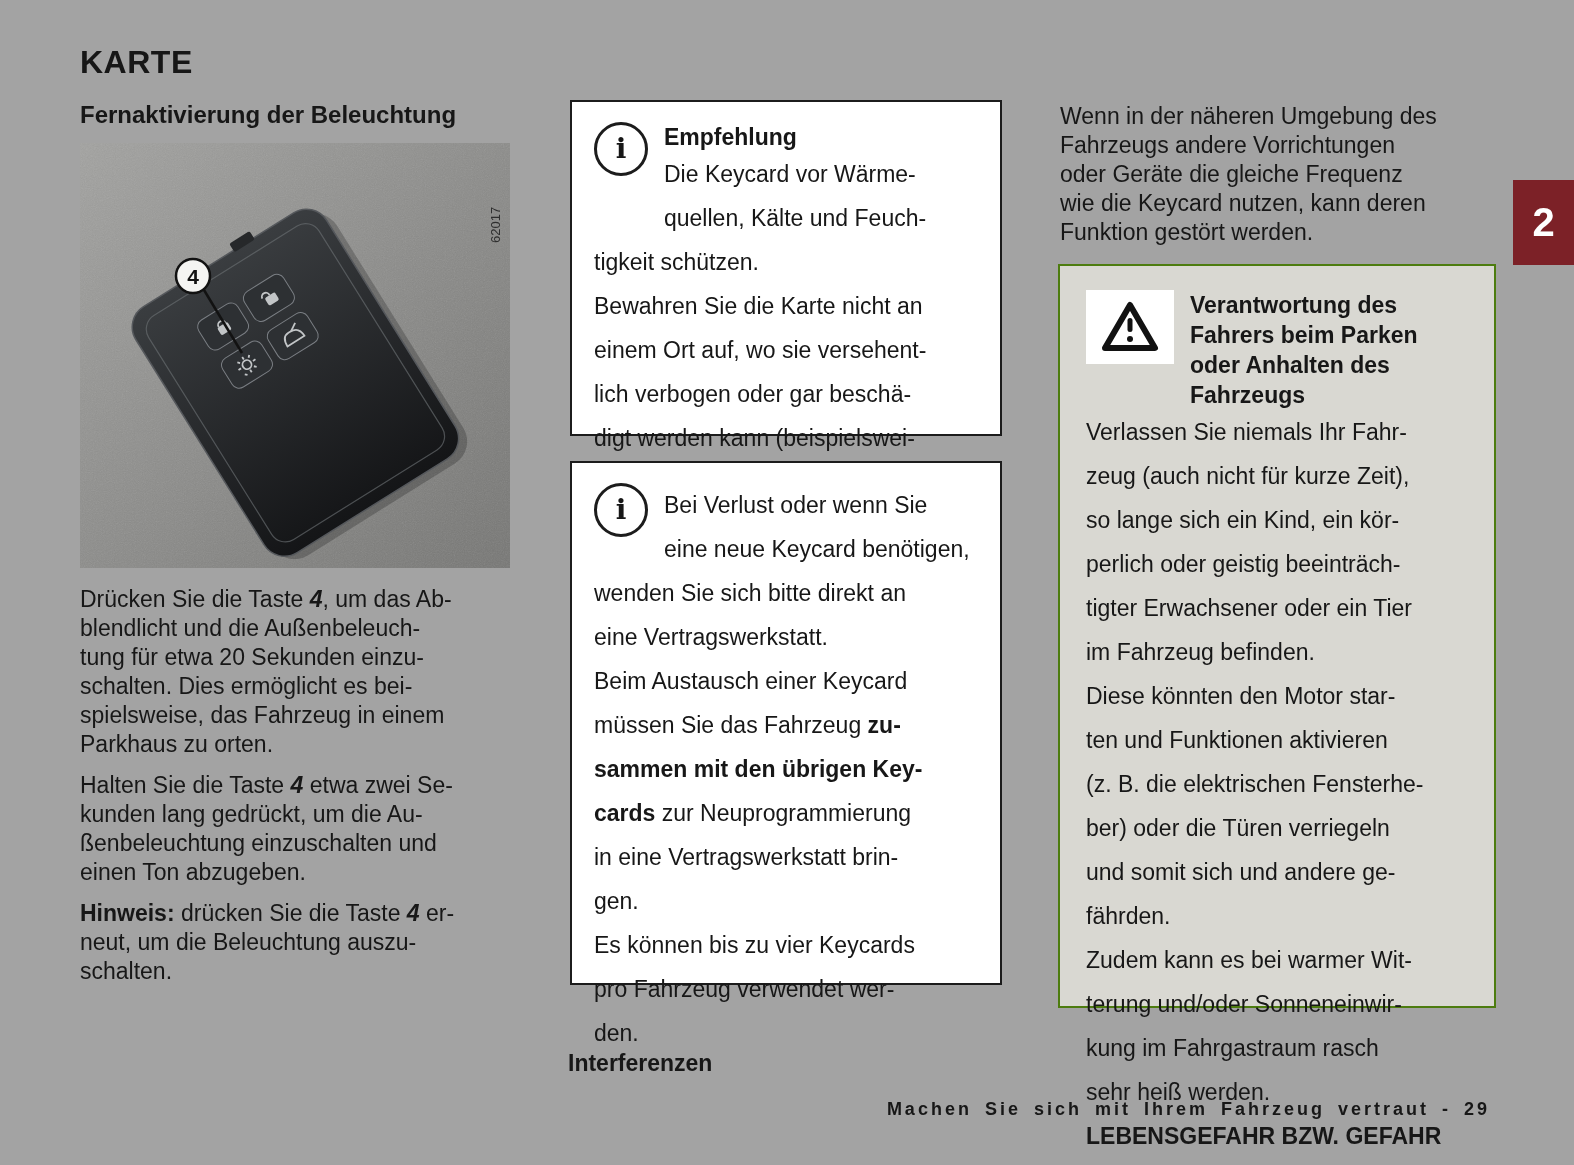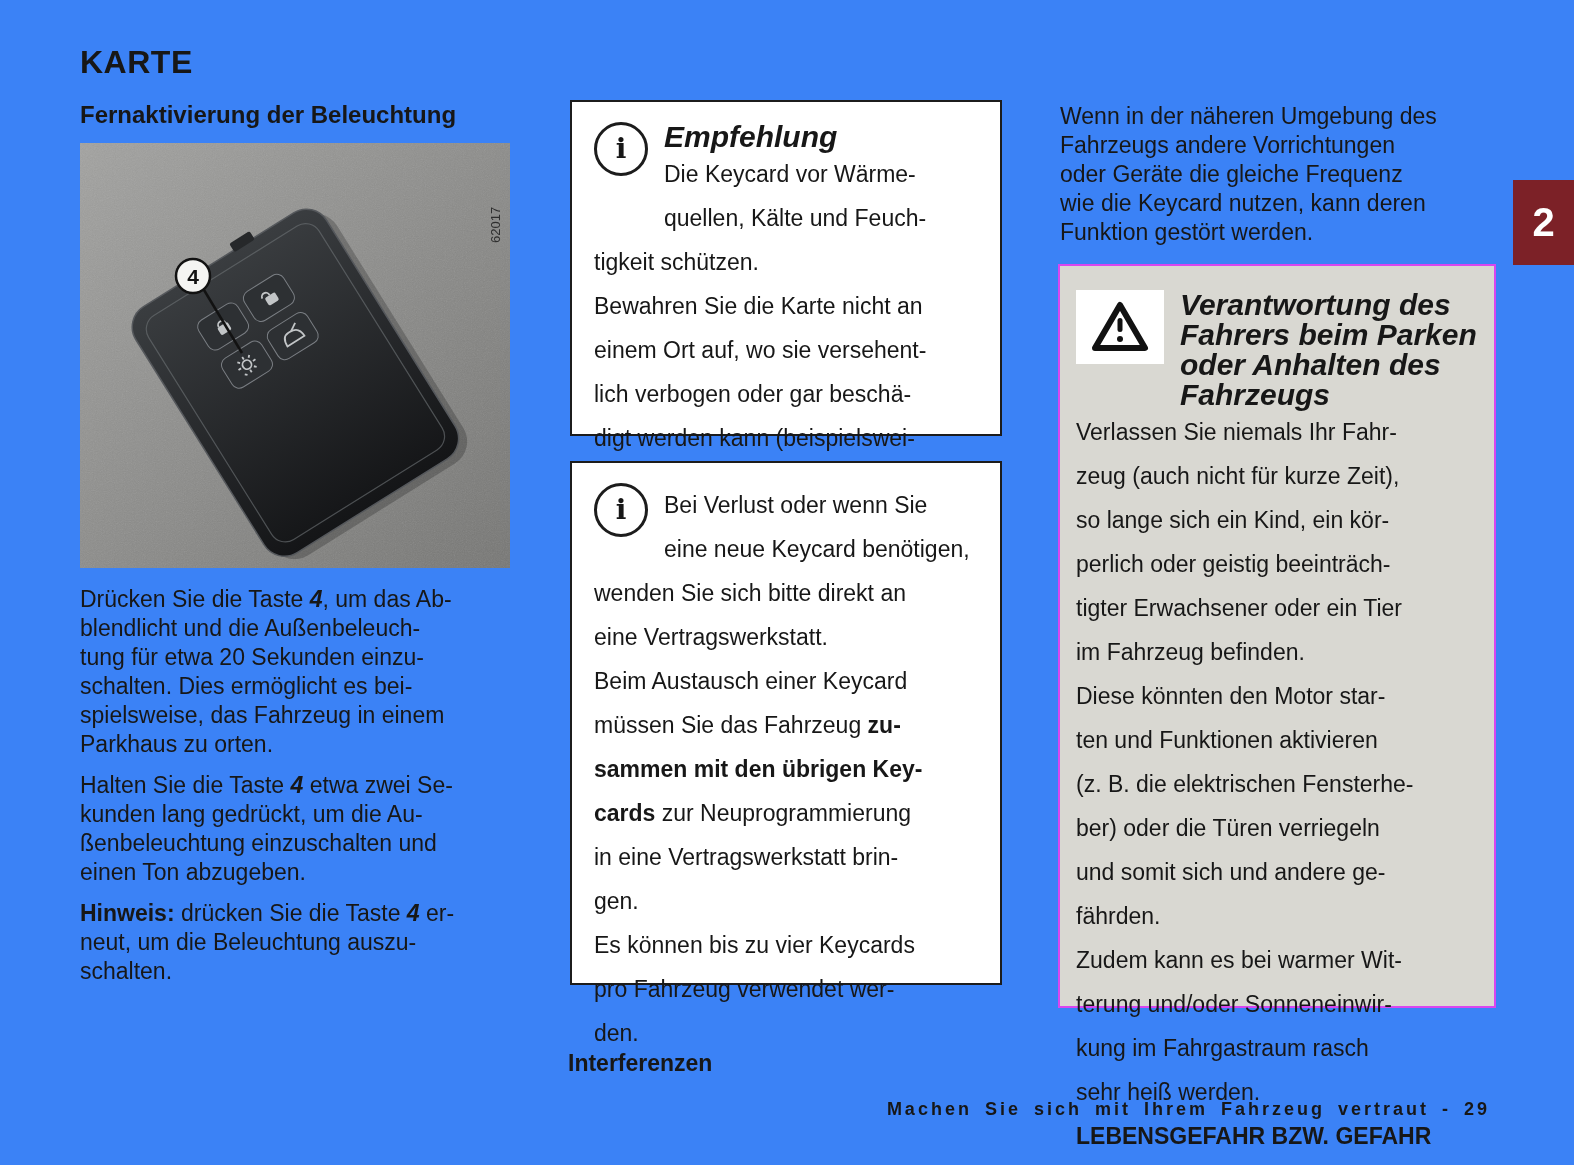"KARTE" #page { background: #3b82f6 -> #a3a3a3 }
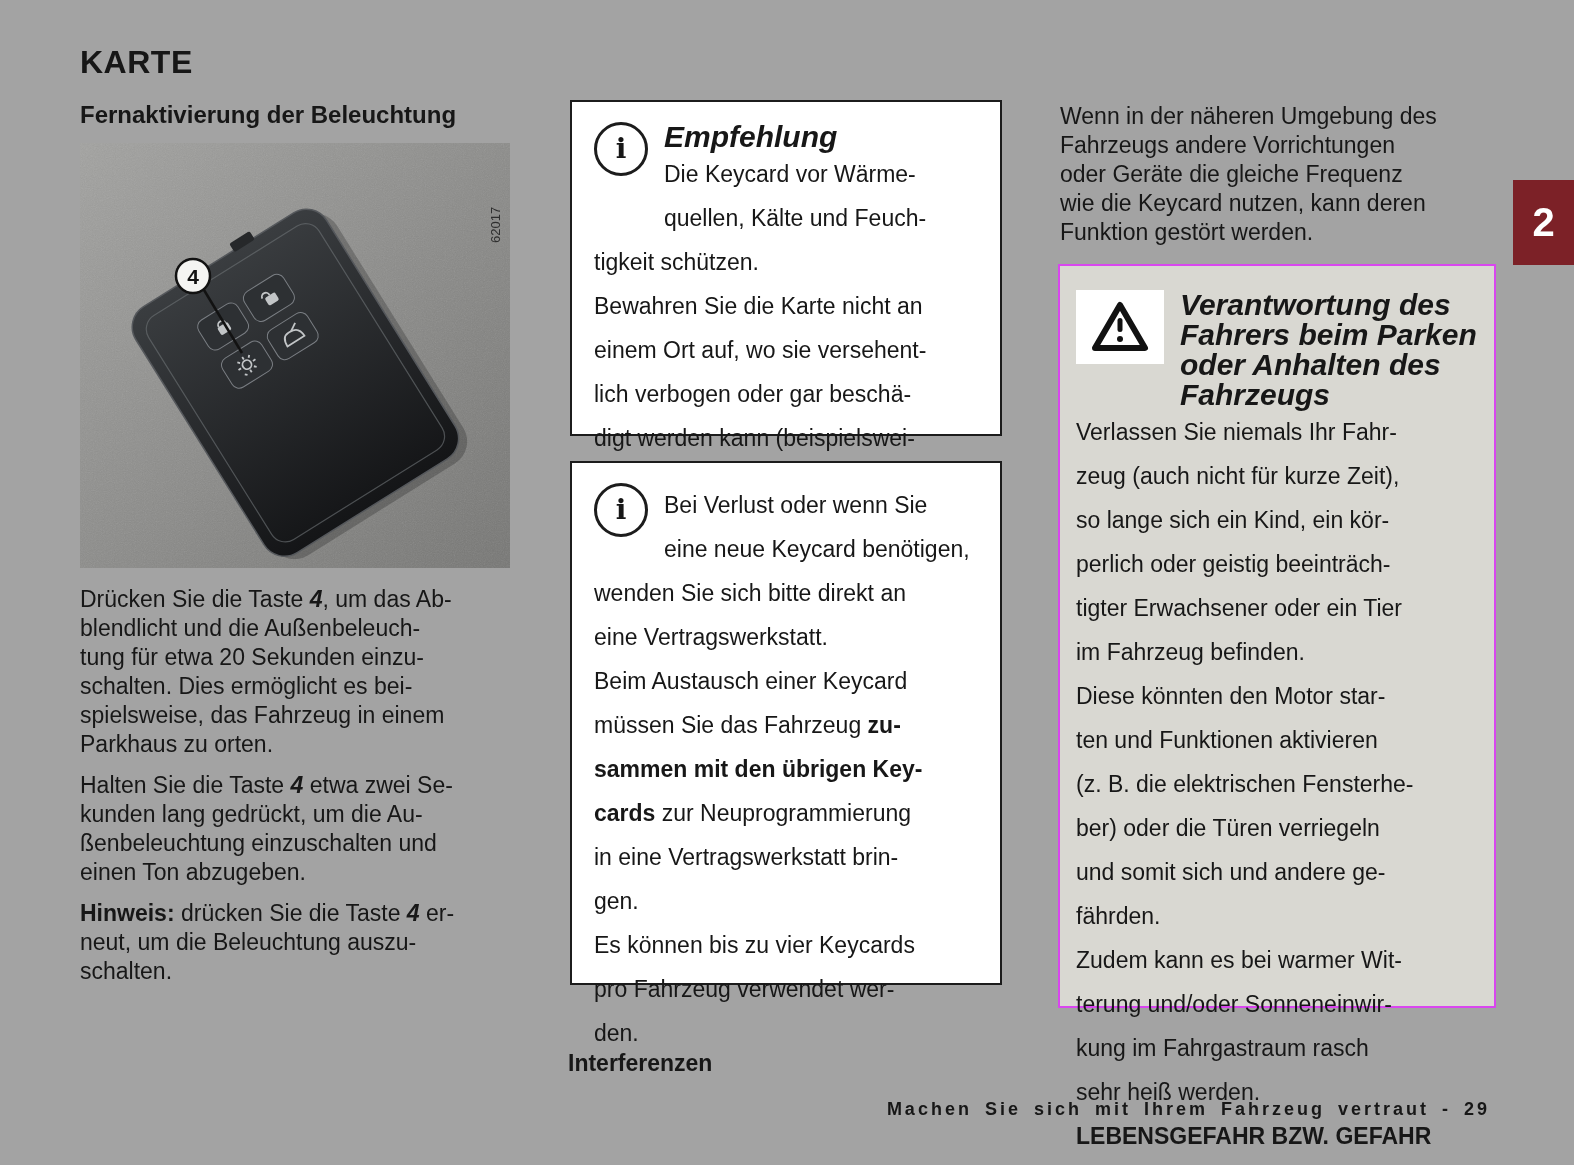"Empfehlung" .box-title { font-size: 30px -> 23px; font-style: italic -> none }
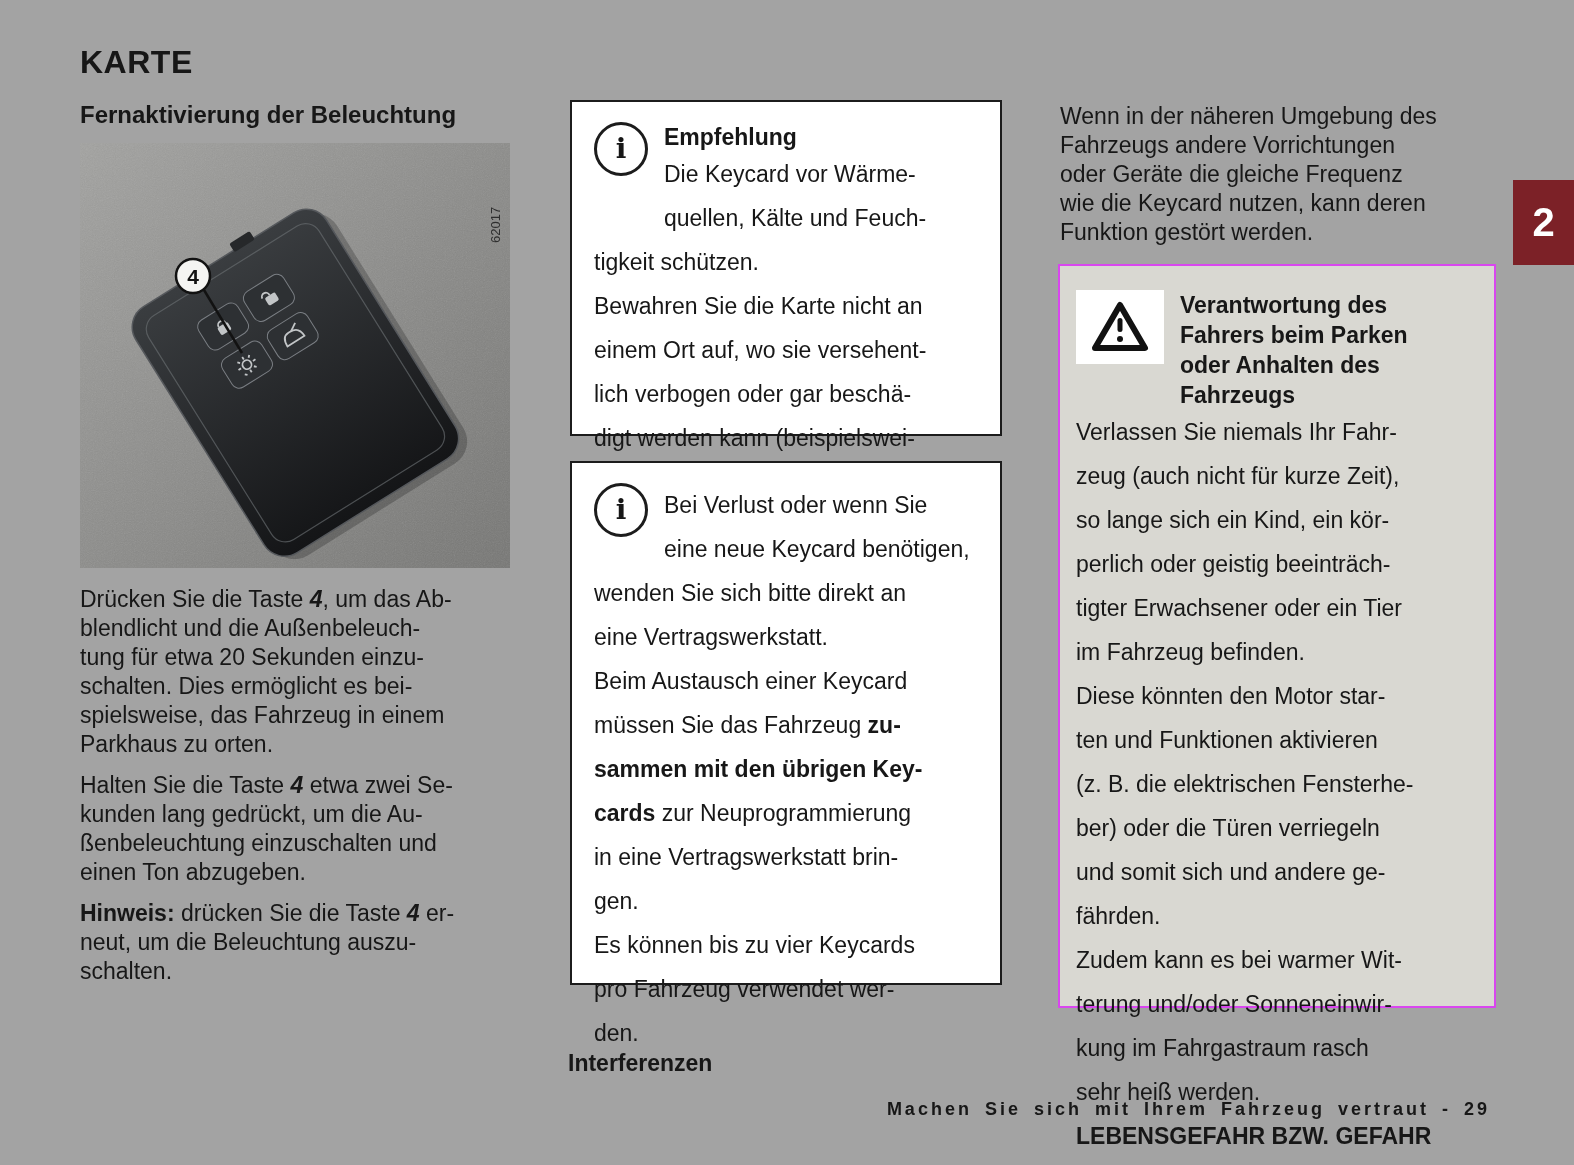"Verantwortung des" .graybox { border: 2px solid #d946ef -> 2px solid #4d7c0f; padding: 24px 16px -> 24px 26px }
